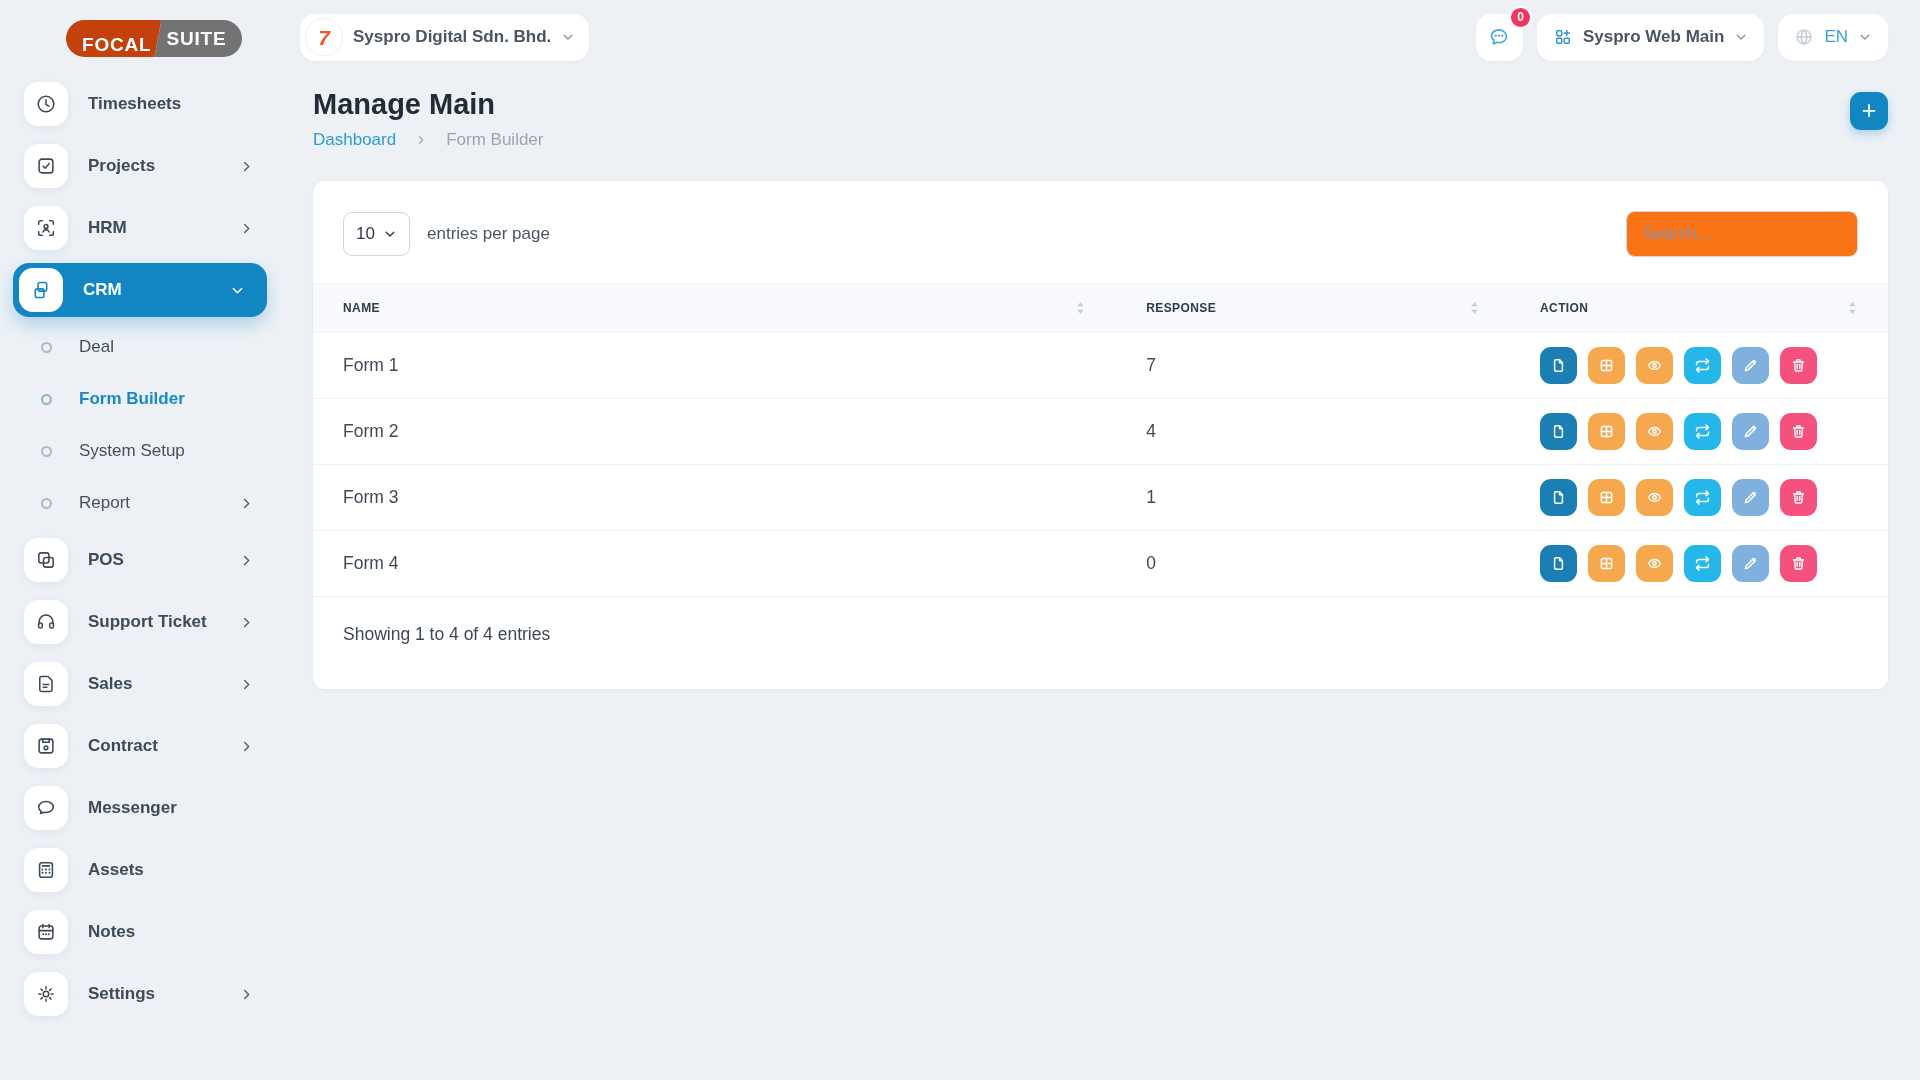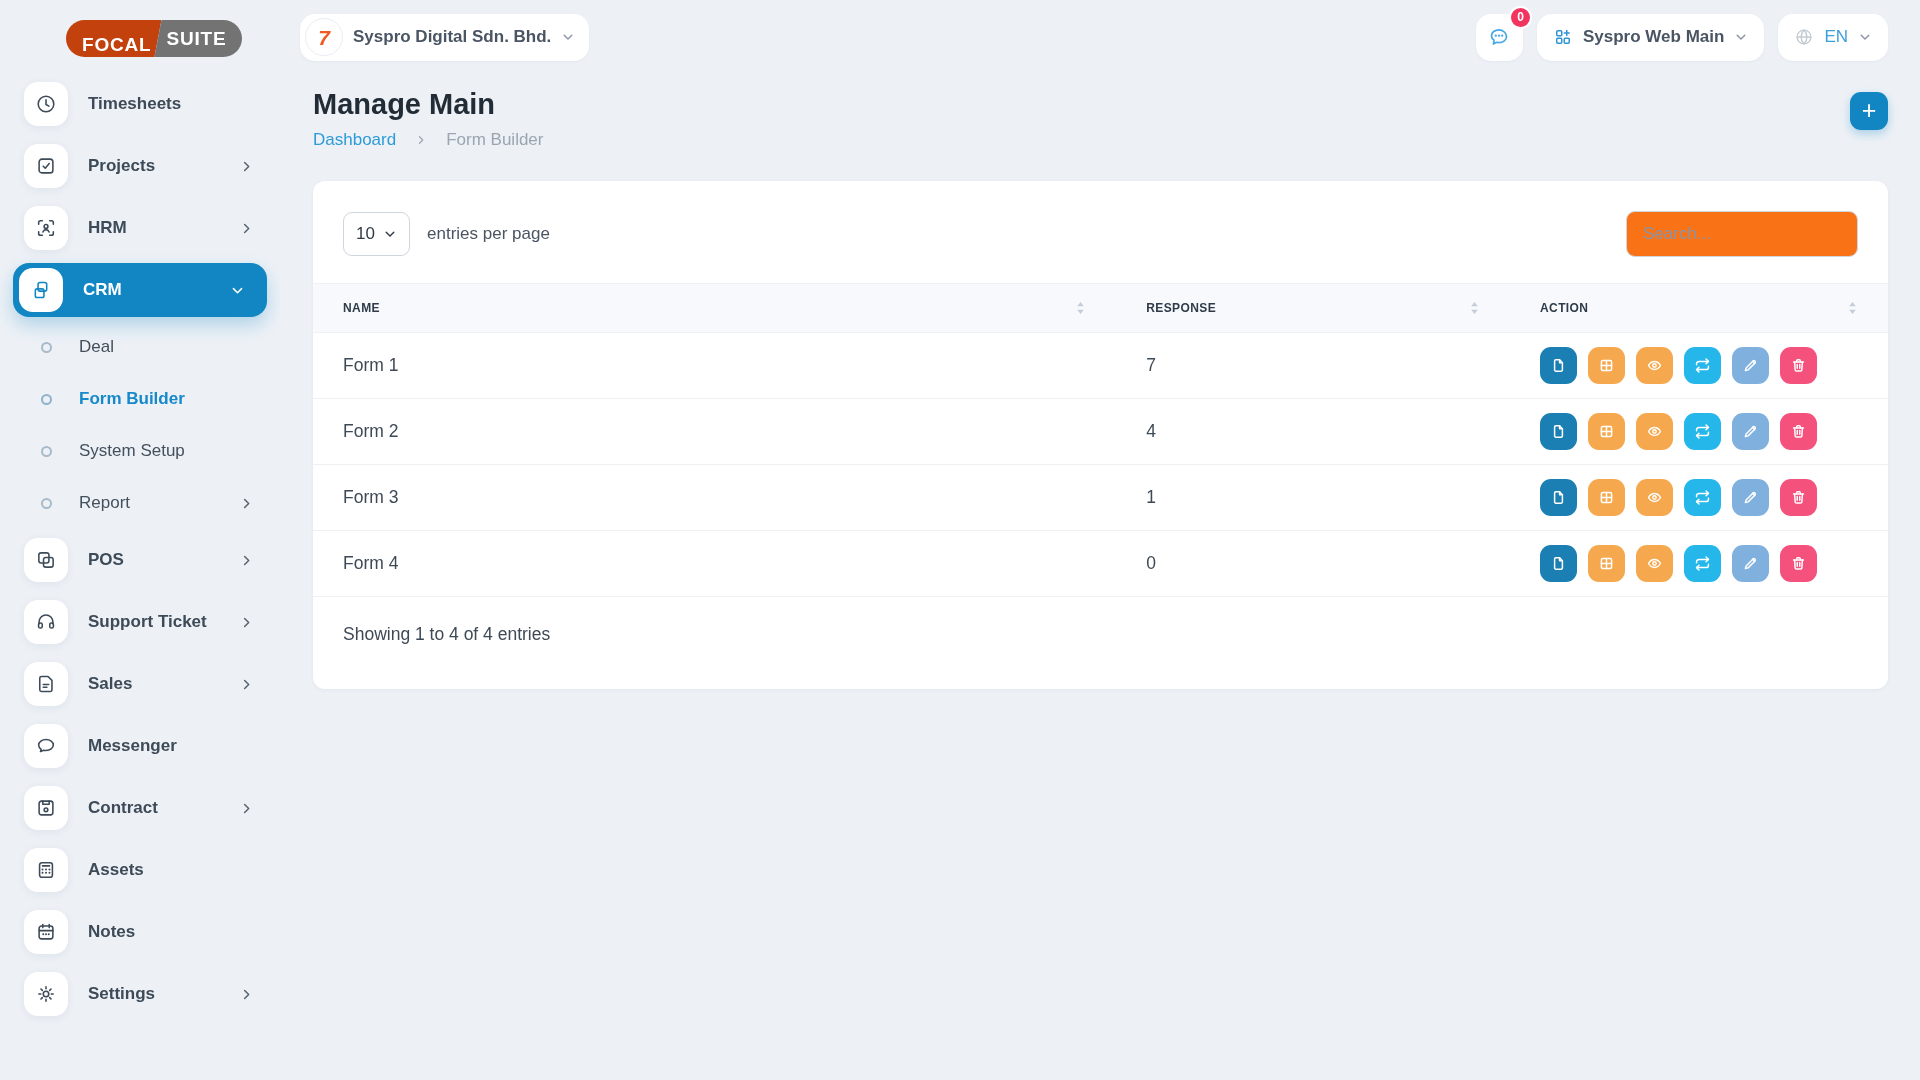"Messenger" div.nav-item { order: before "Contract" -> after "Contract" }
